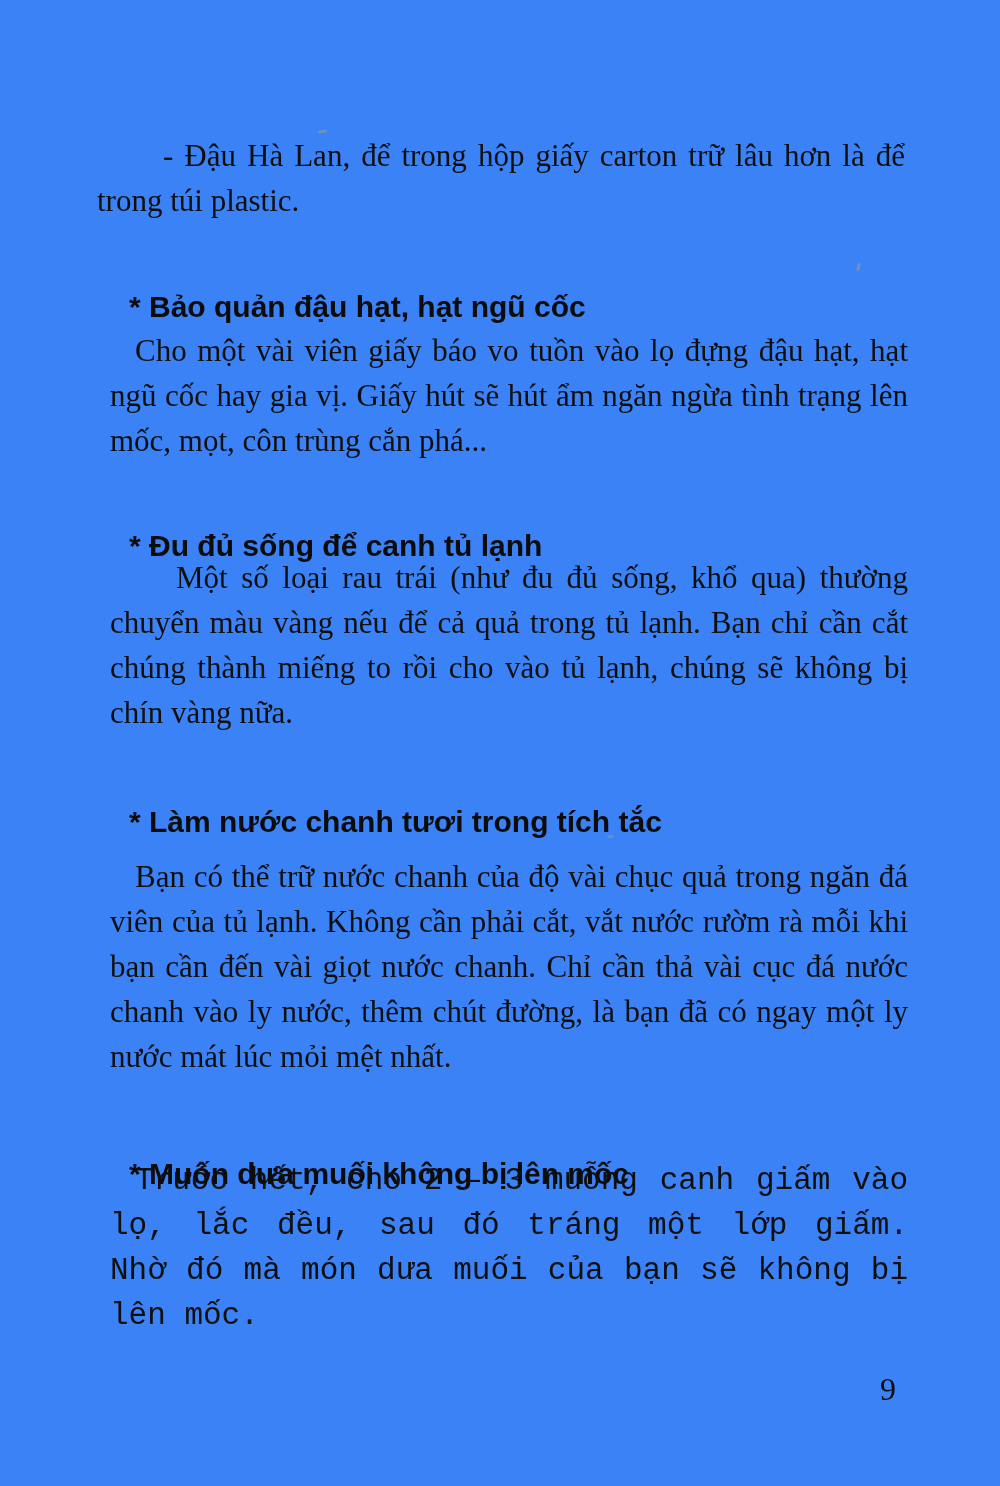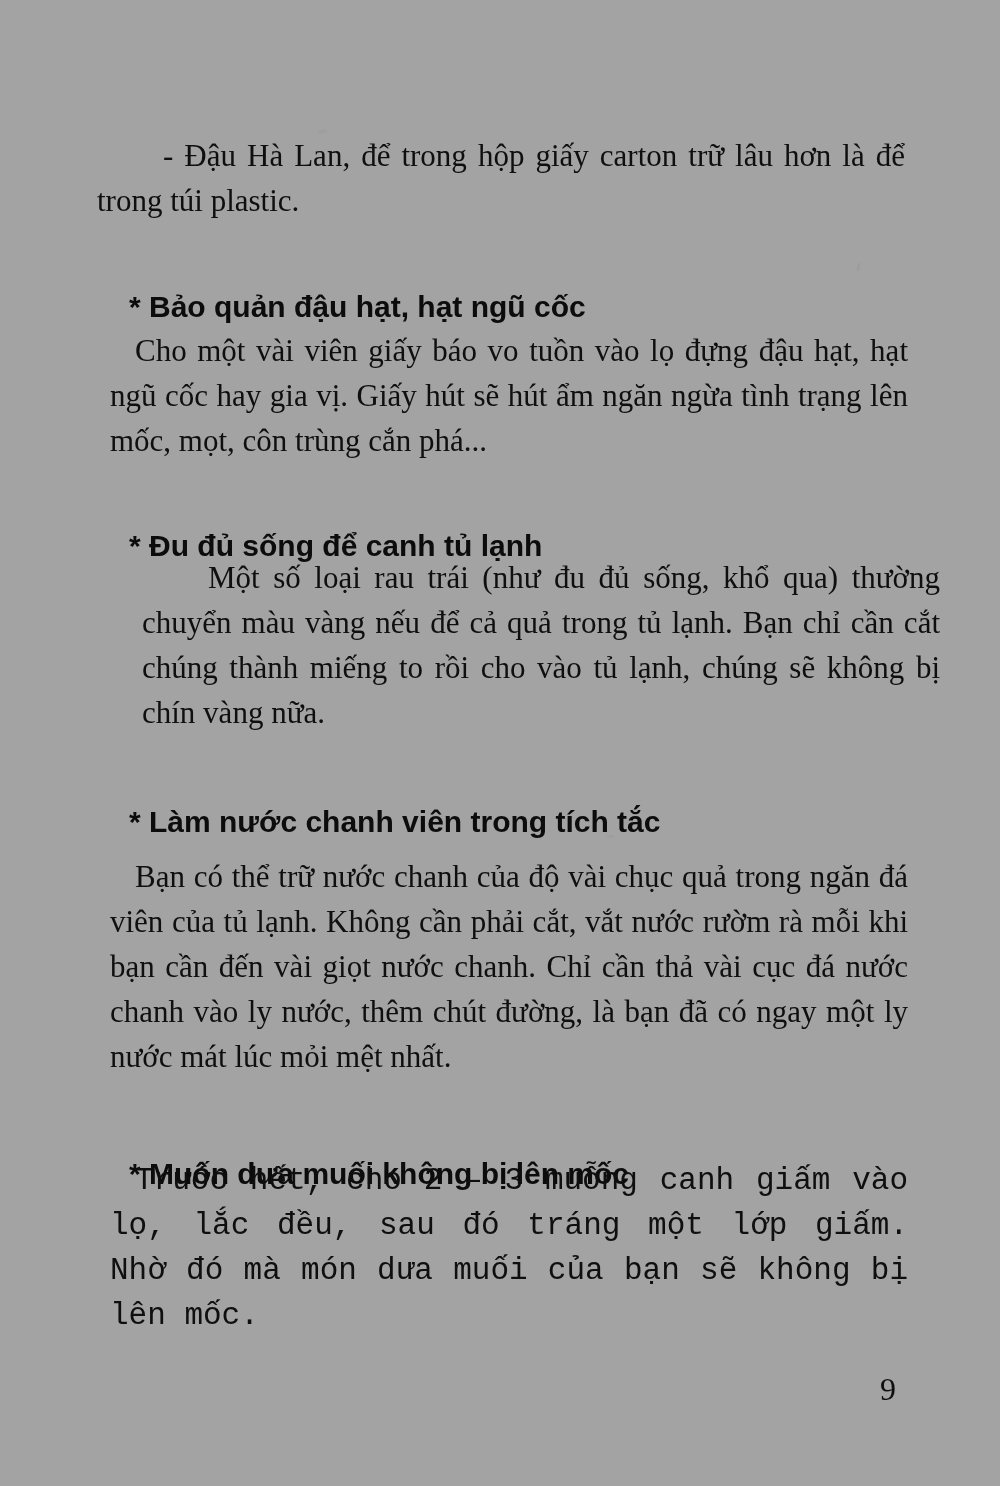"- Đậu Hà Lan, để" .page { background: #a3a3a3 -> #3b82f6 }
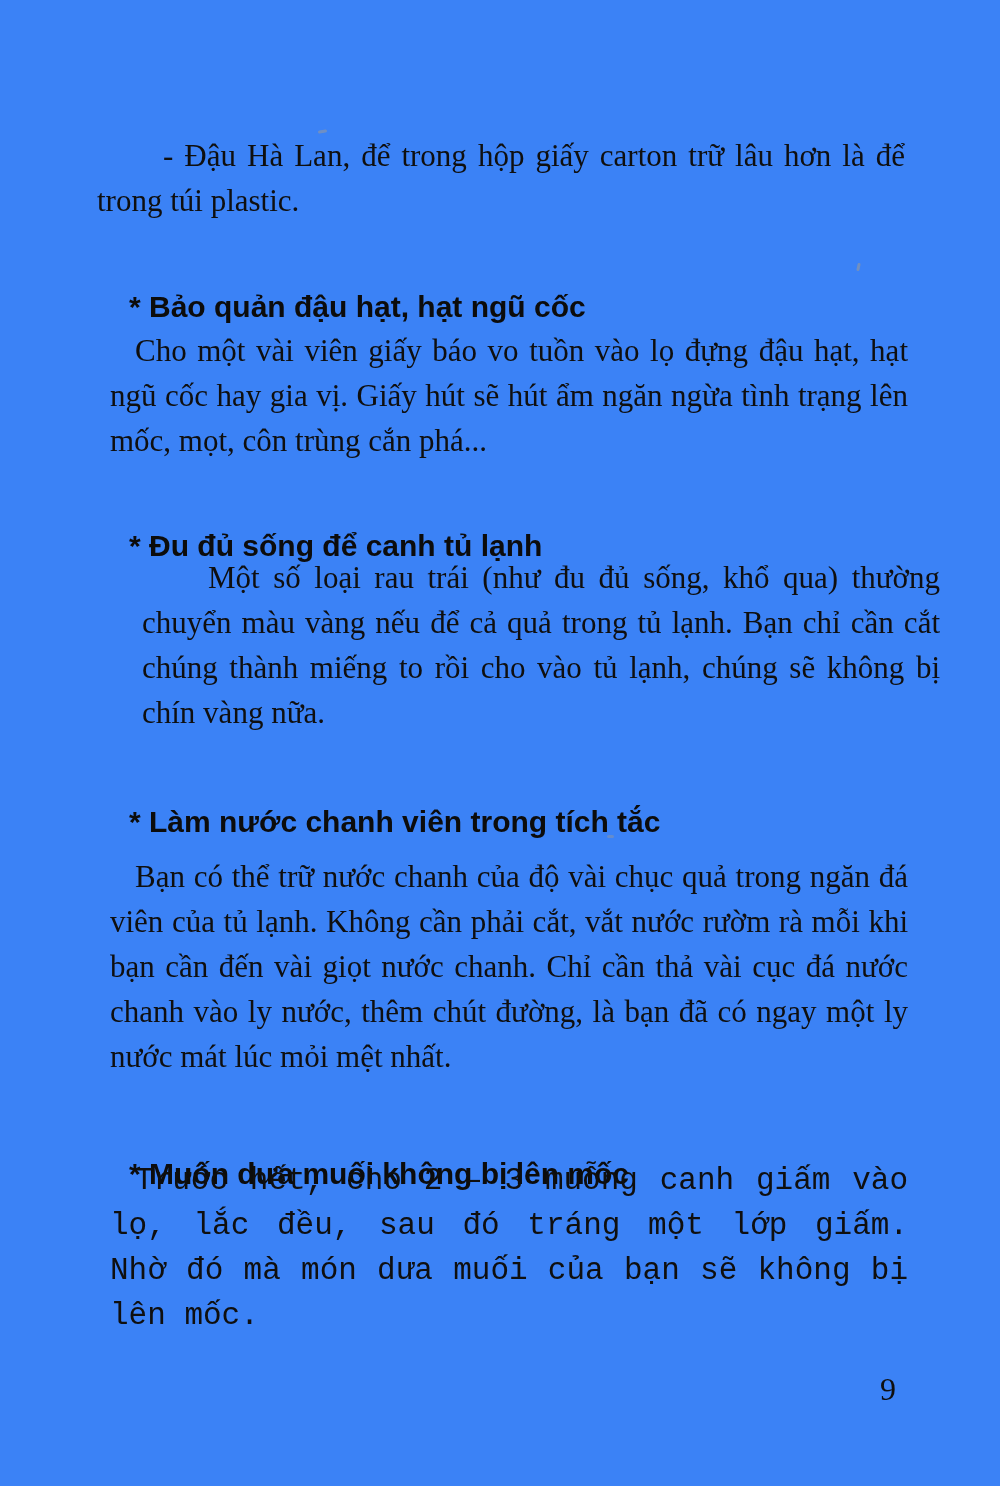"Một số loại rau trái" #para-3 { margin-left: 32px -> none }
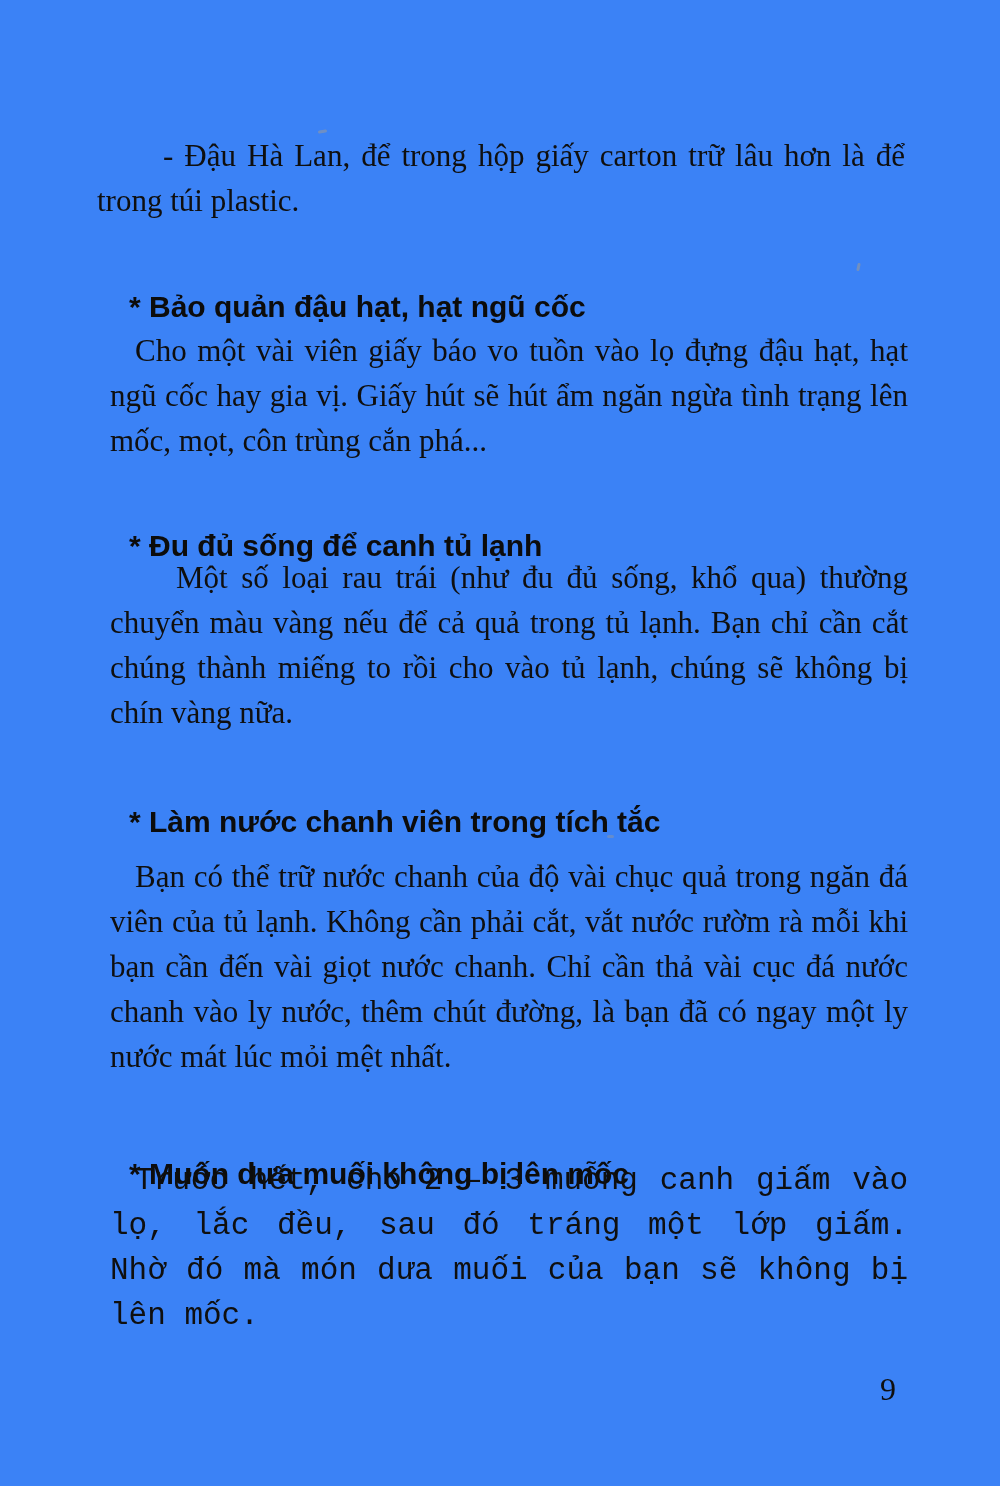"* Làm nước chanh viên" h2.heading { text: viên -> tươi }
